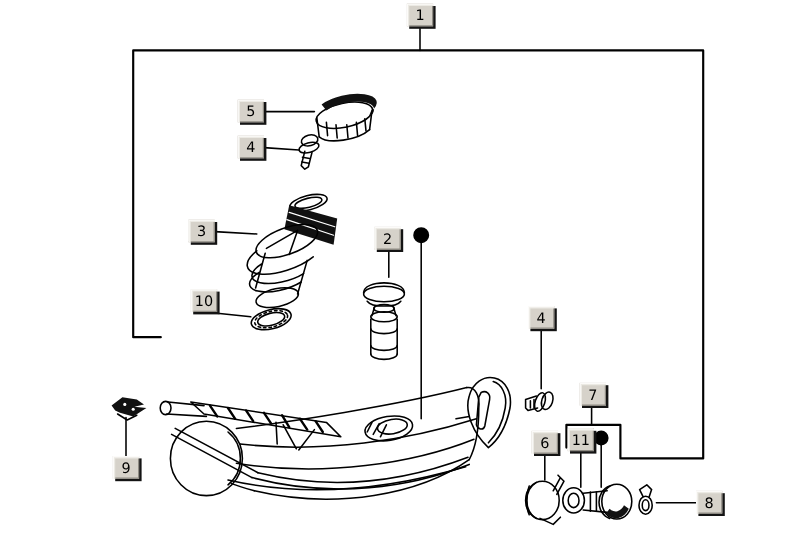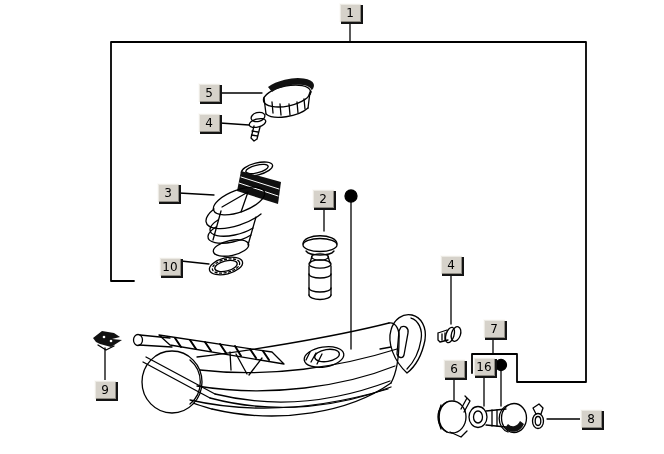"10" div.plabel { top: 257px -> 241px }
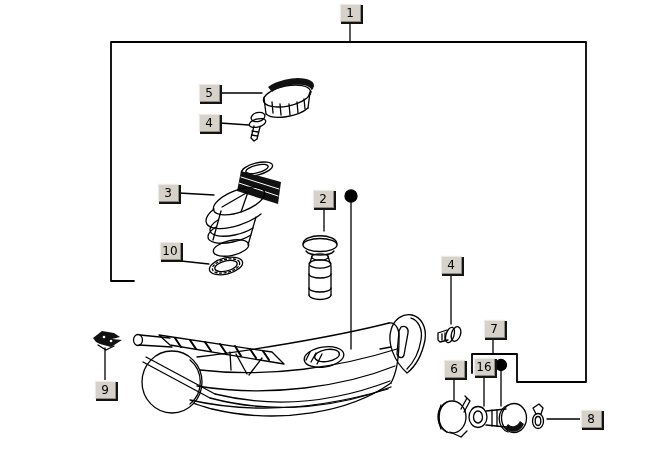"16" div.plabel { text: 16 -> 11 }
